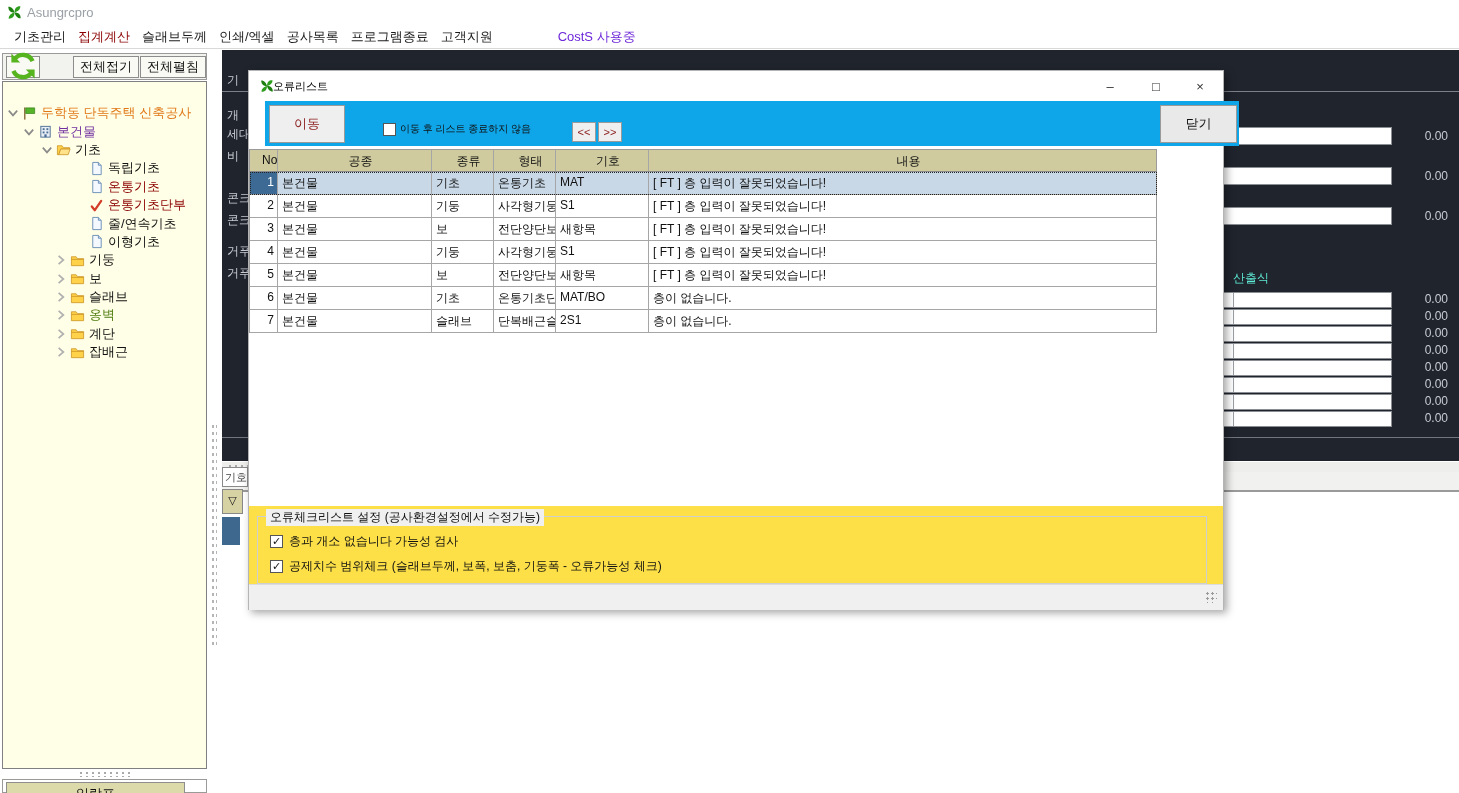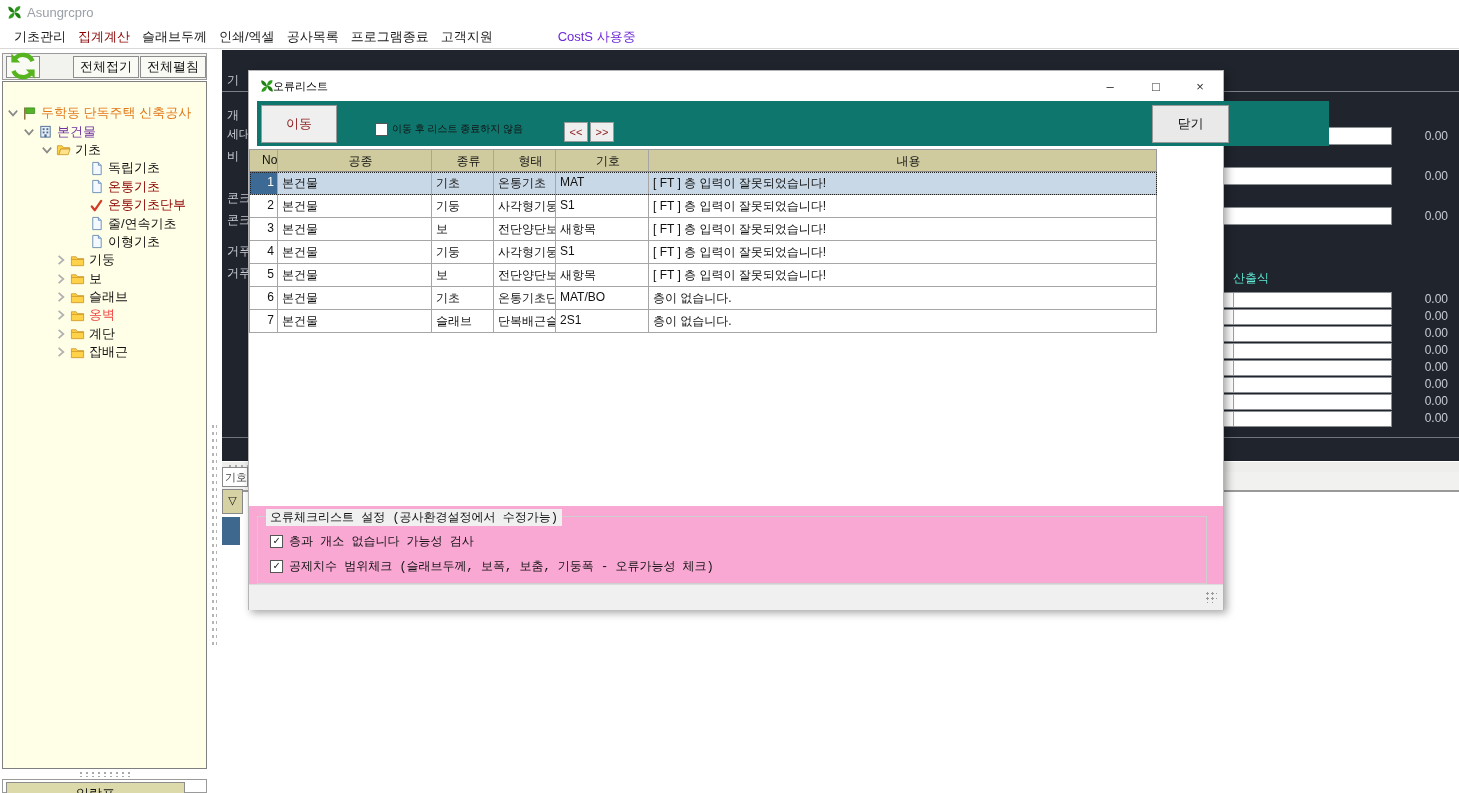"이동" .dlg-toolbar { background: #0f766e -> #0ea5e9; left: 8px -> 16px; width: 1072px -> 974px }
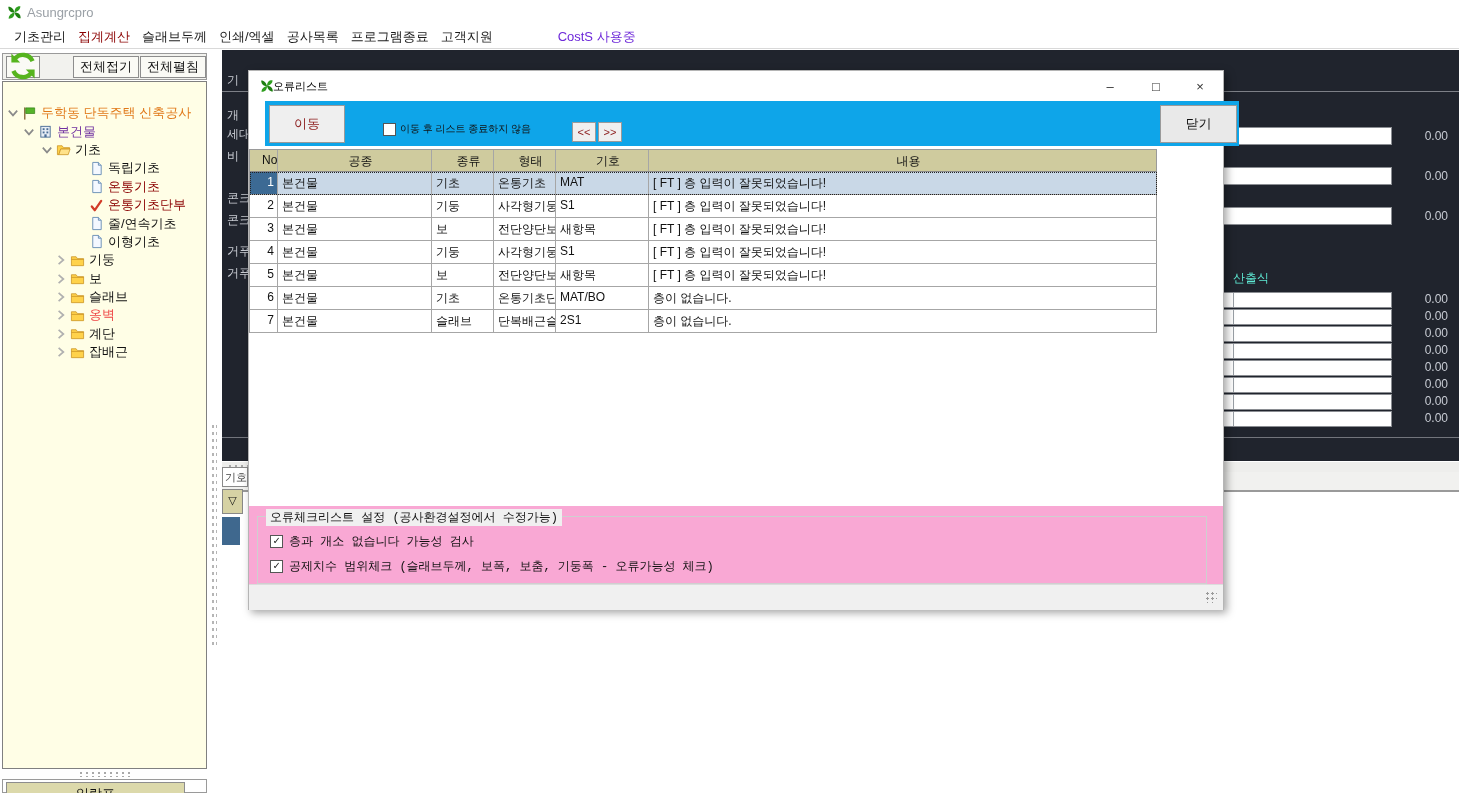"옹벽" span { color: #ef4444 -> #4d7c0f }
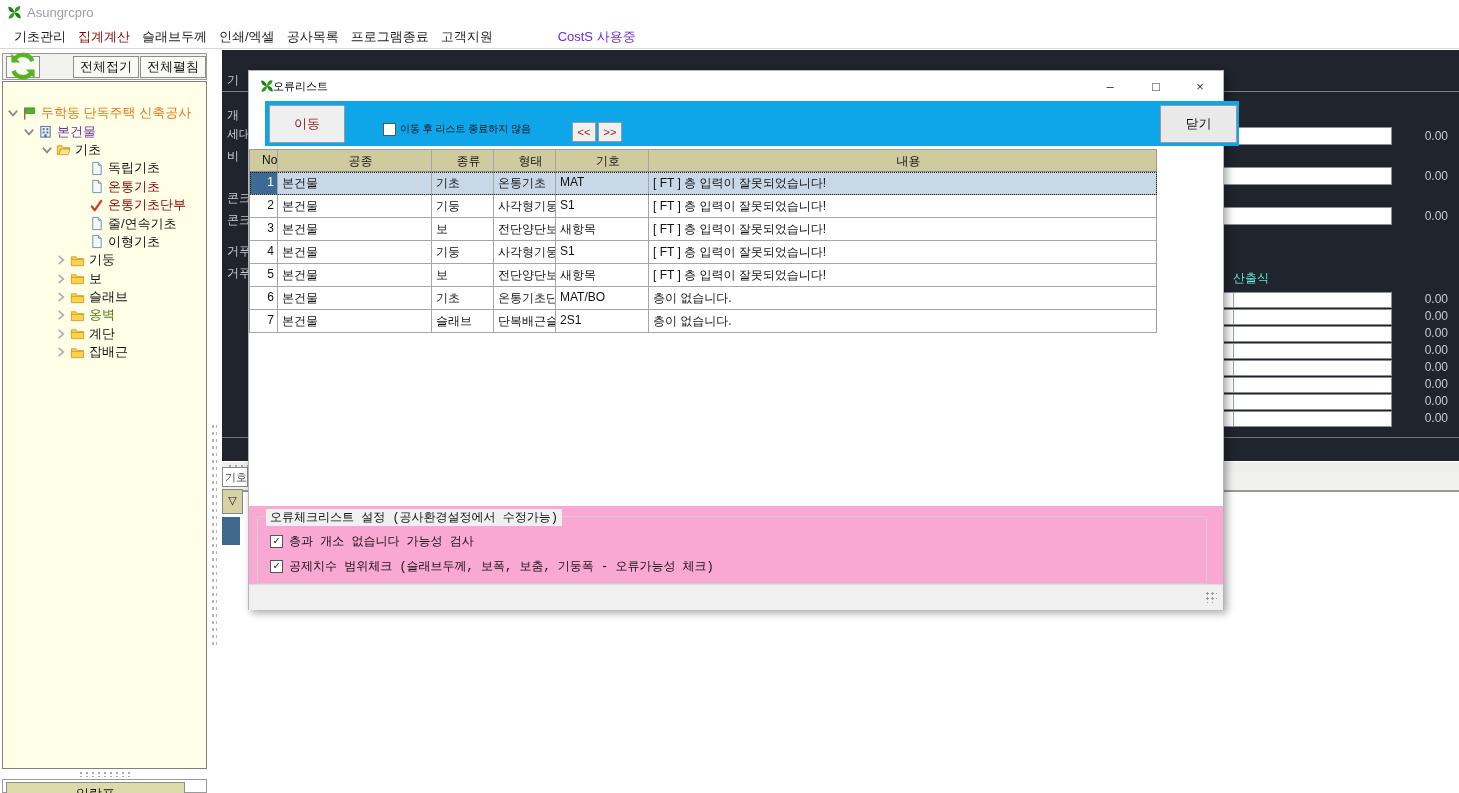"오류체크리스트 설정 (공사환경설정에서 수정가능)" .dlg-settings { background: #f9a8d4 -> #fde047; font-family: Liberation Mono, monospace -> none }
